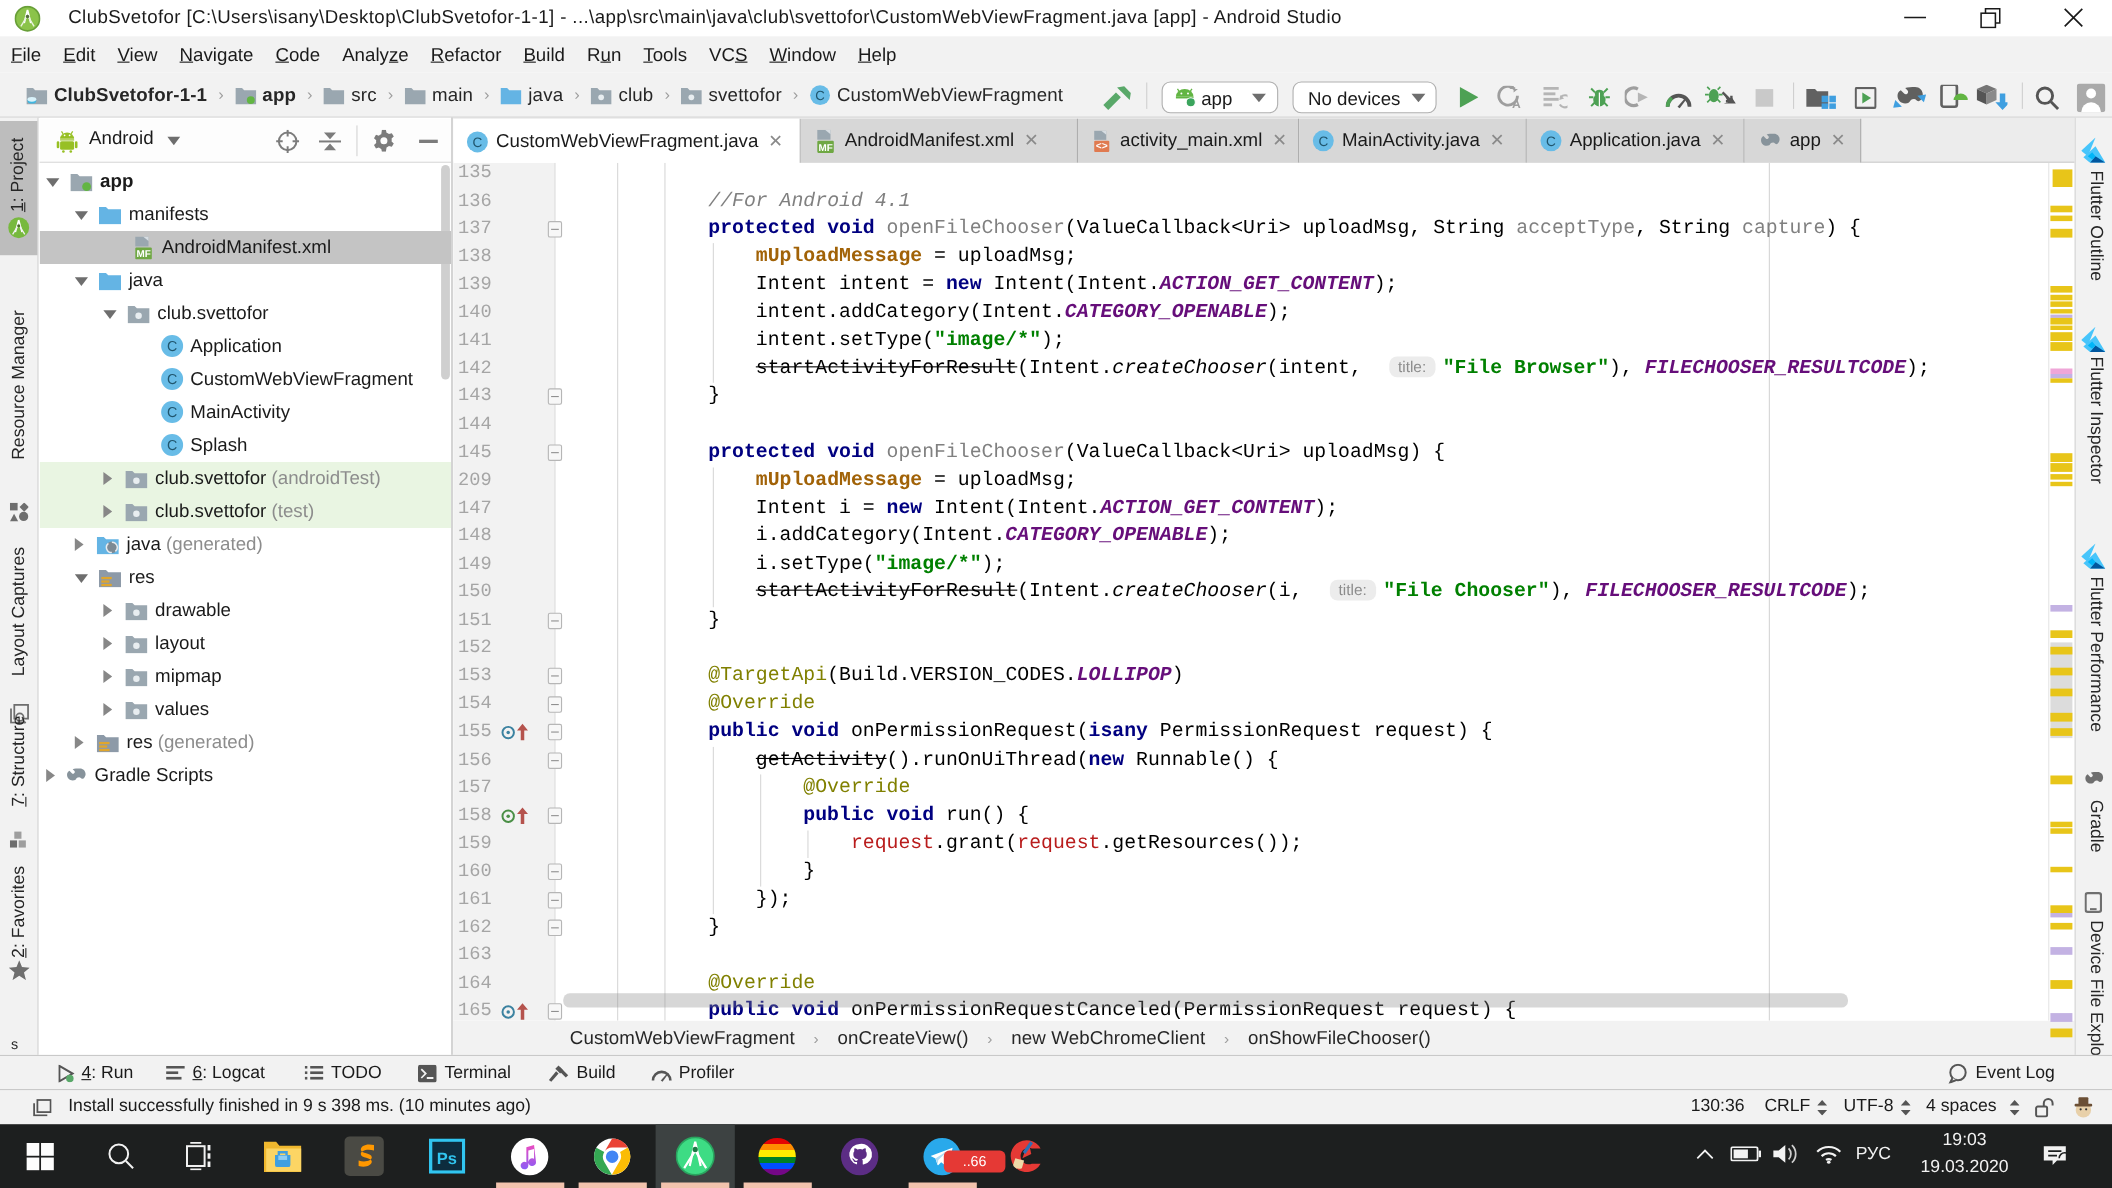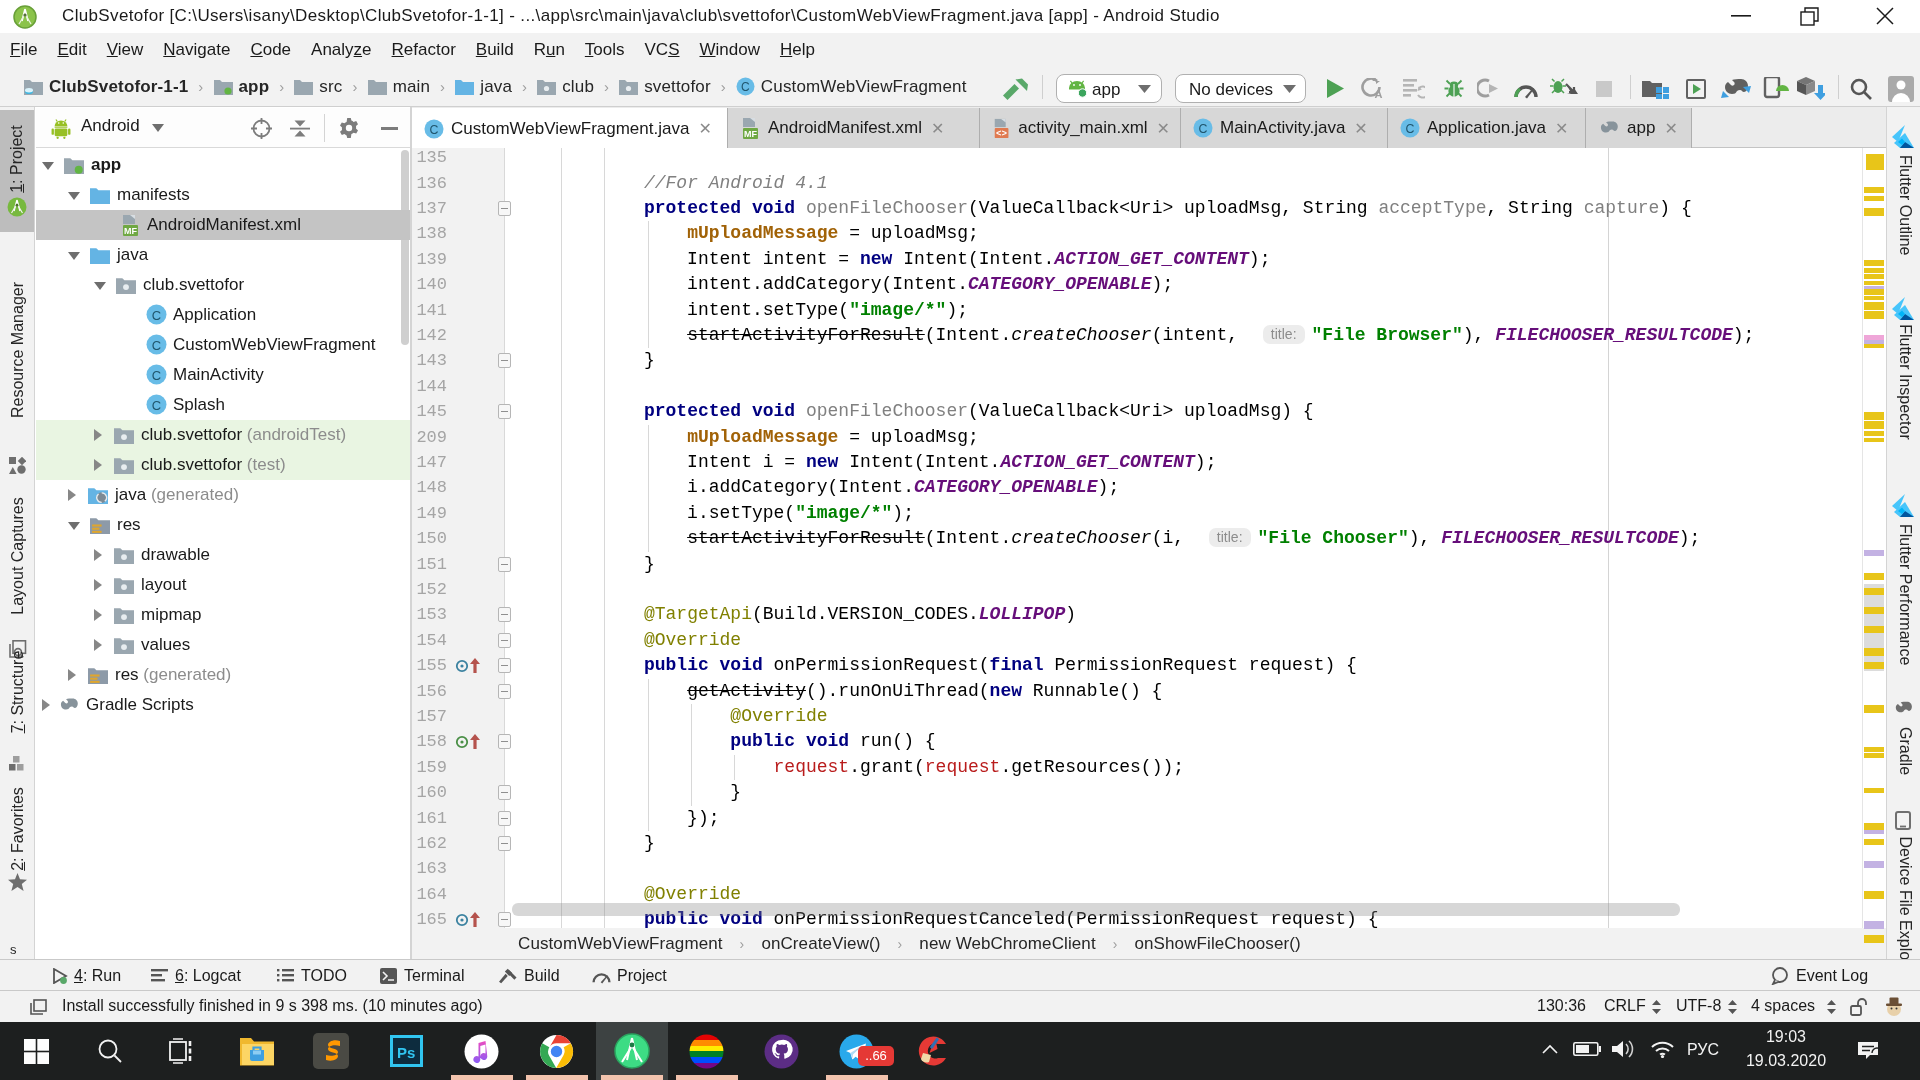"final" span.kw { text: final -> isany }
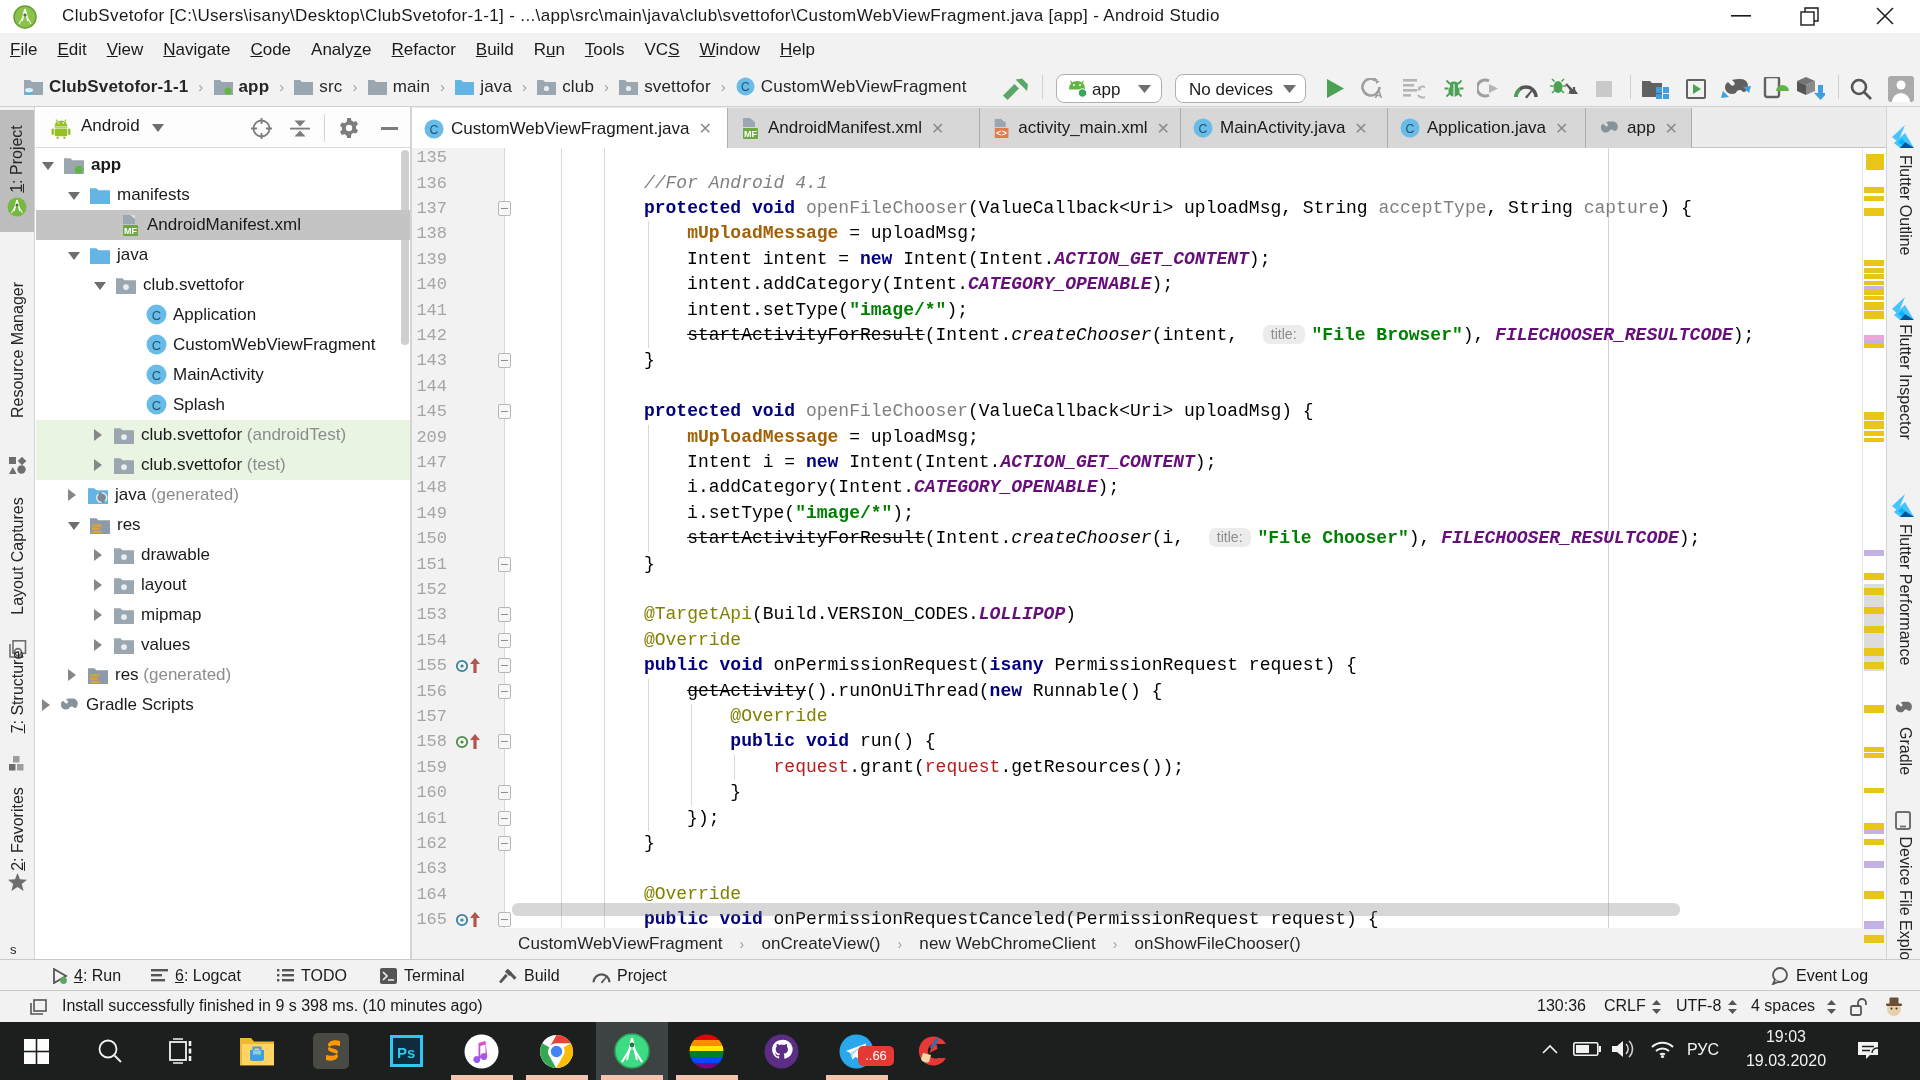"Project" span { text: Project -> Profiler }
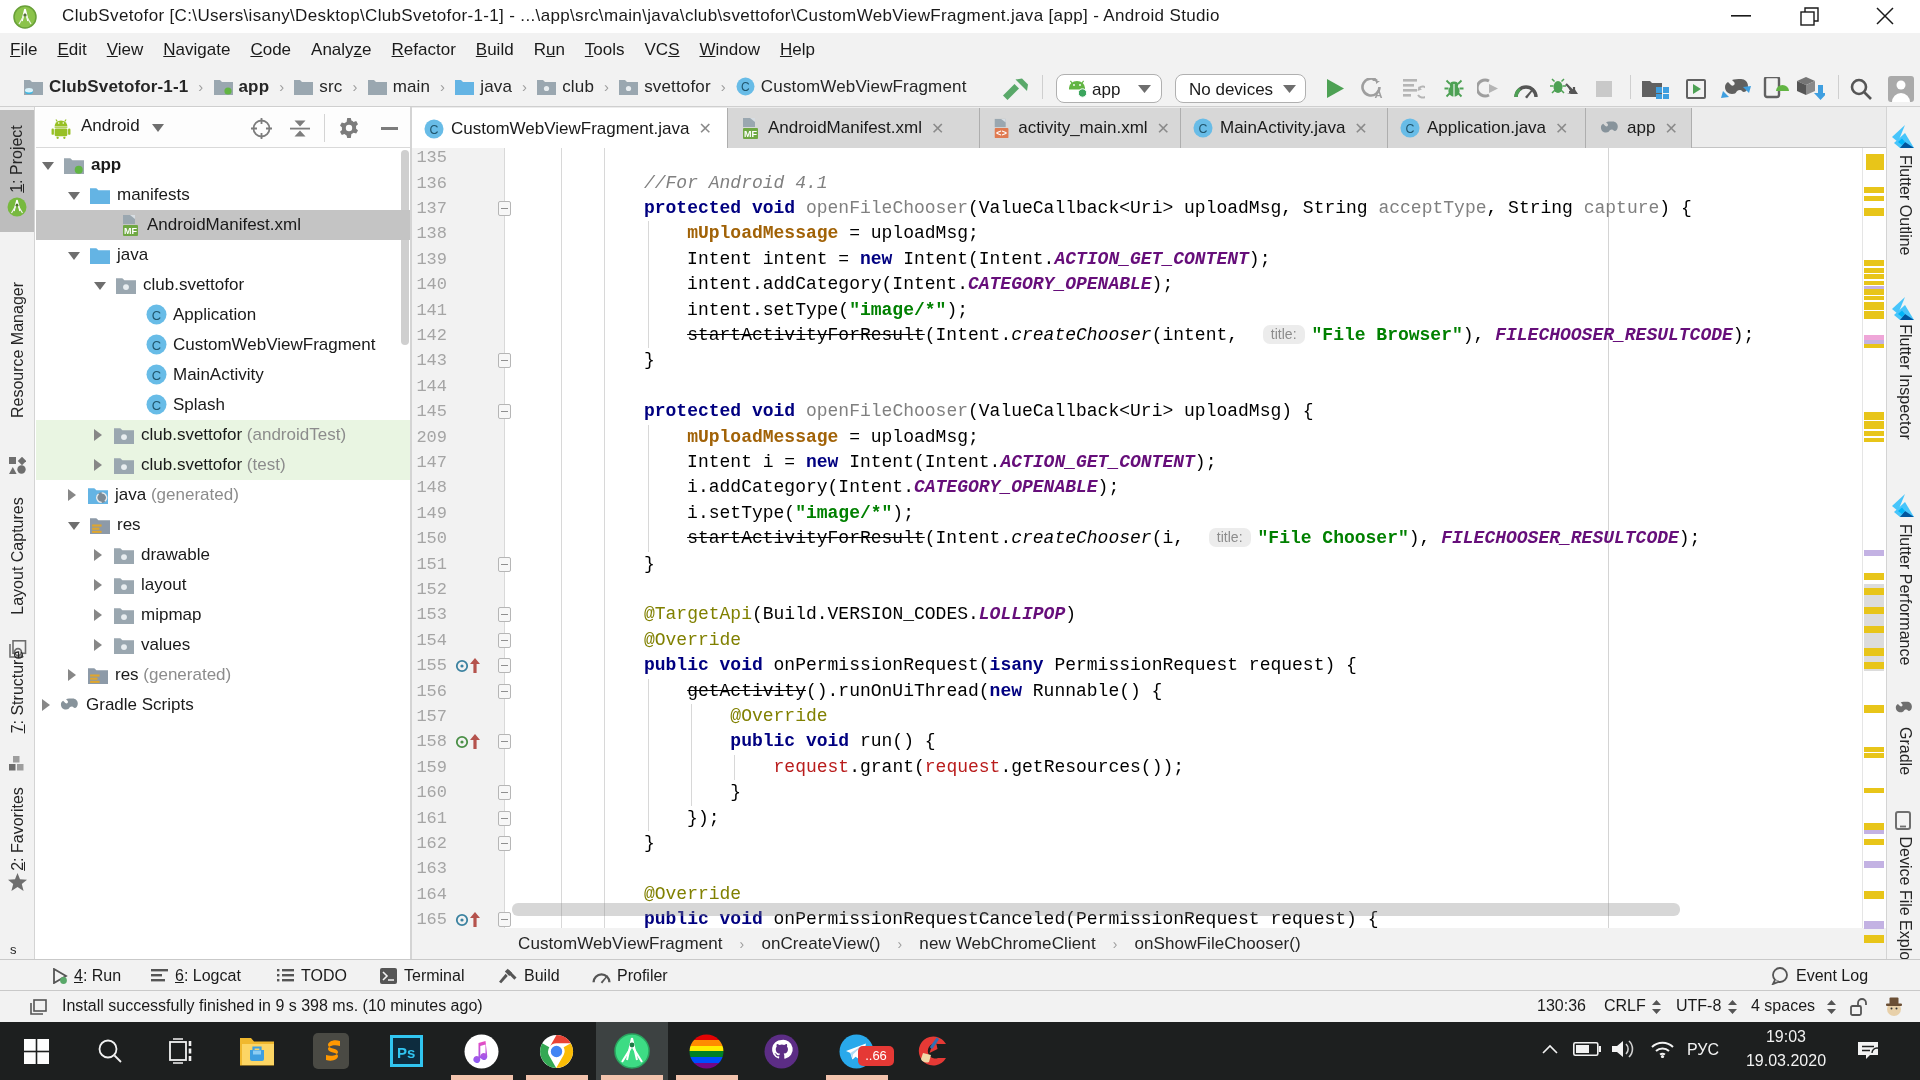"..66" div.abs { width: 36px -> 56px }
